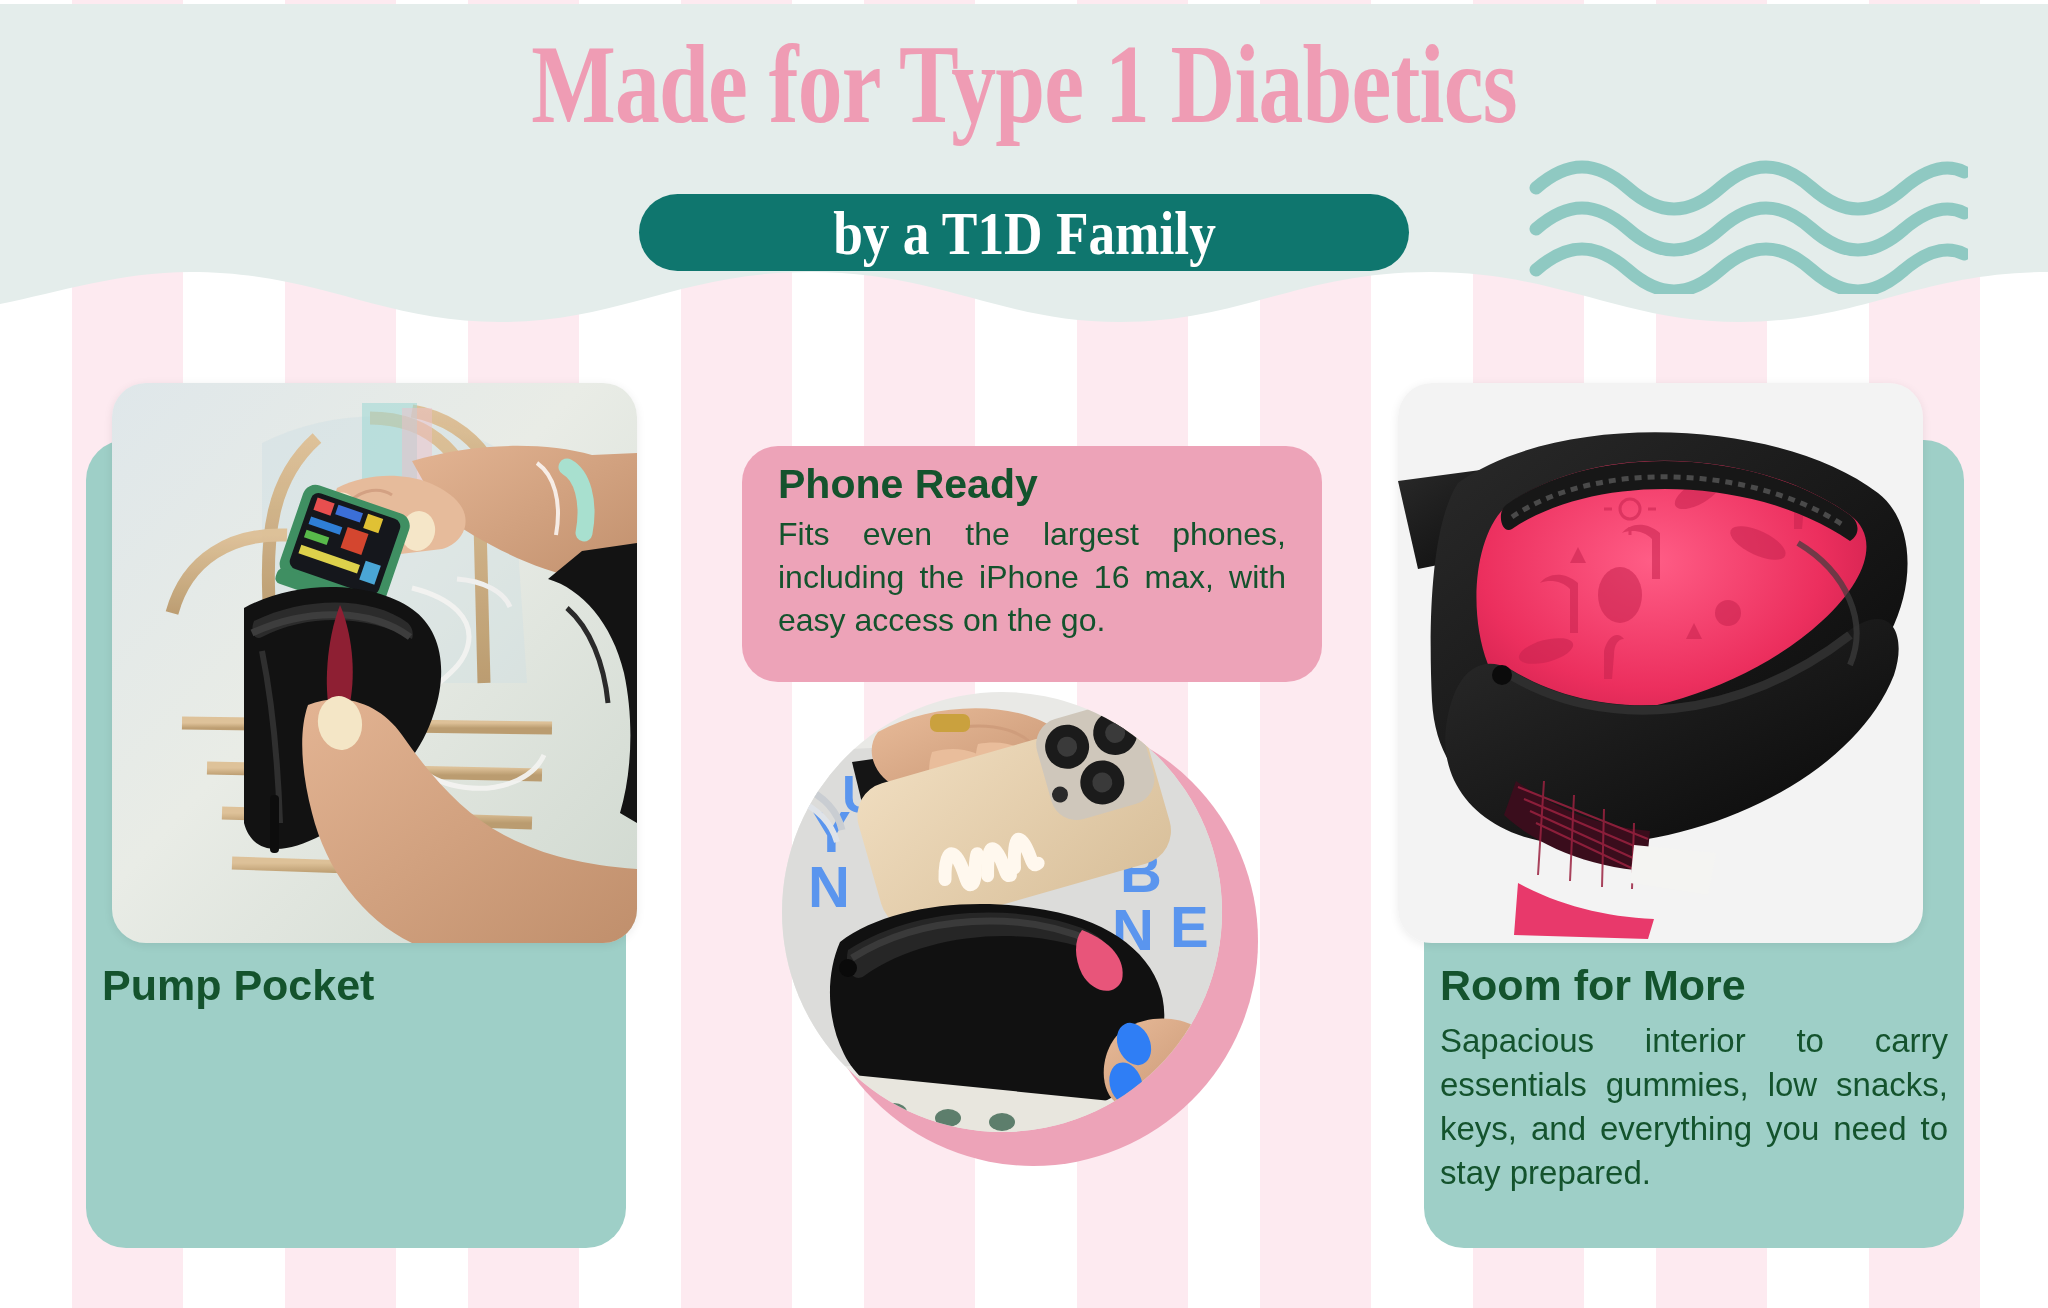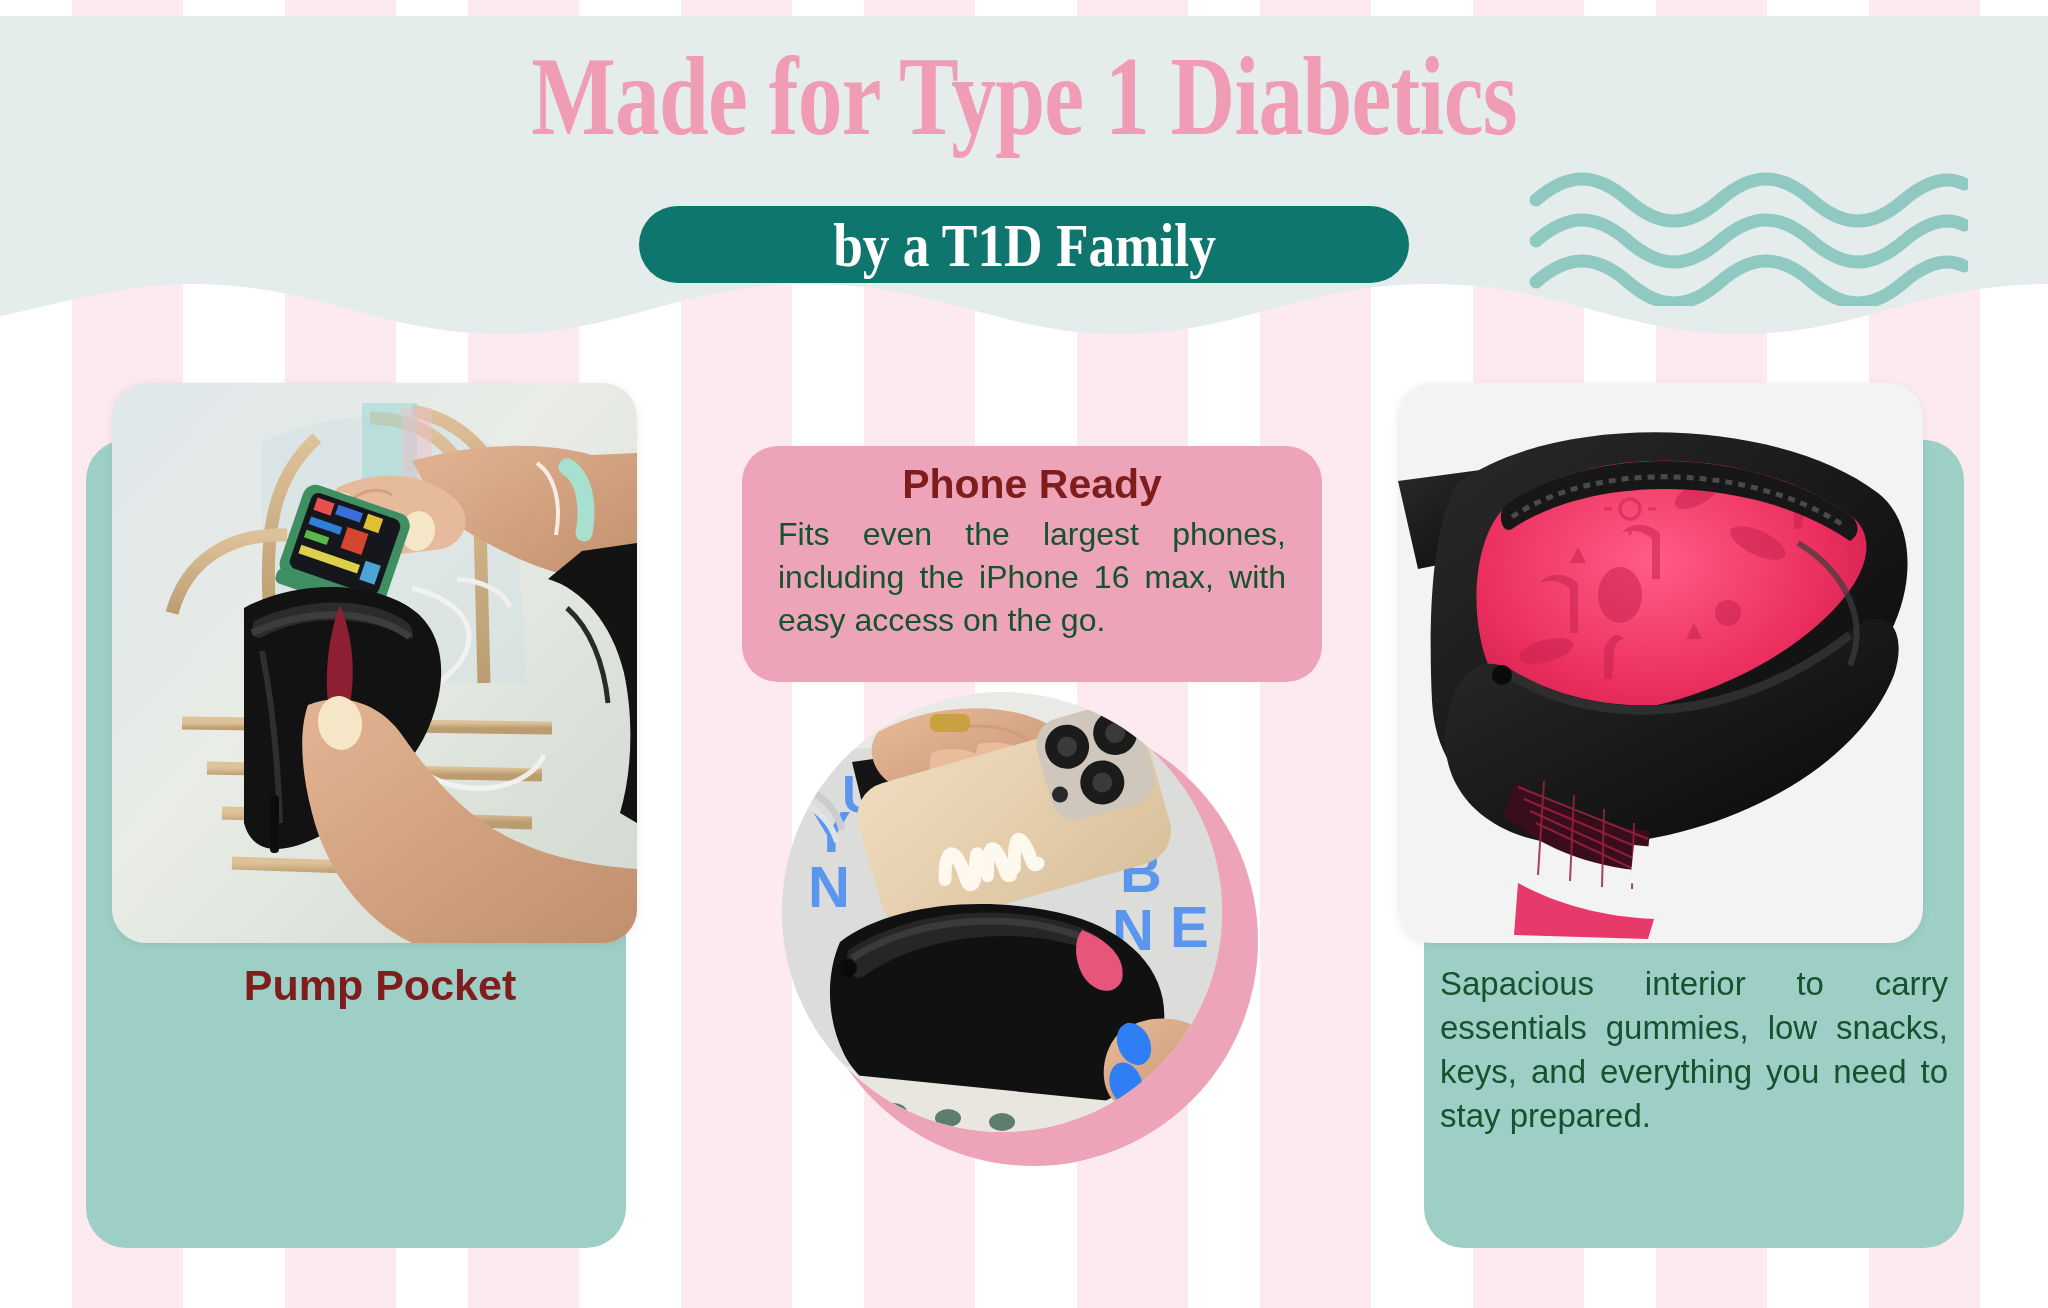"Made for Type 1 Diabetics" #header { top: 16px -> 4px }
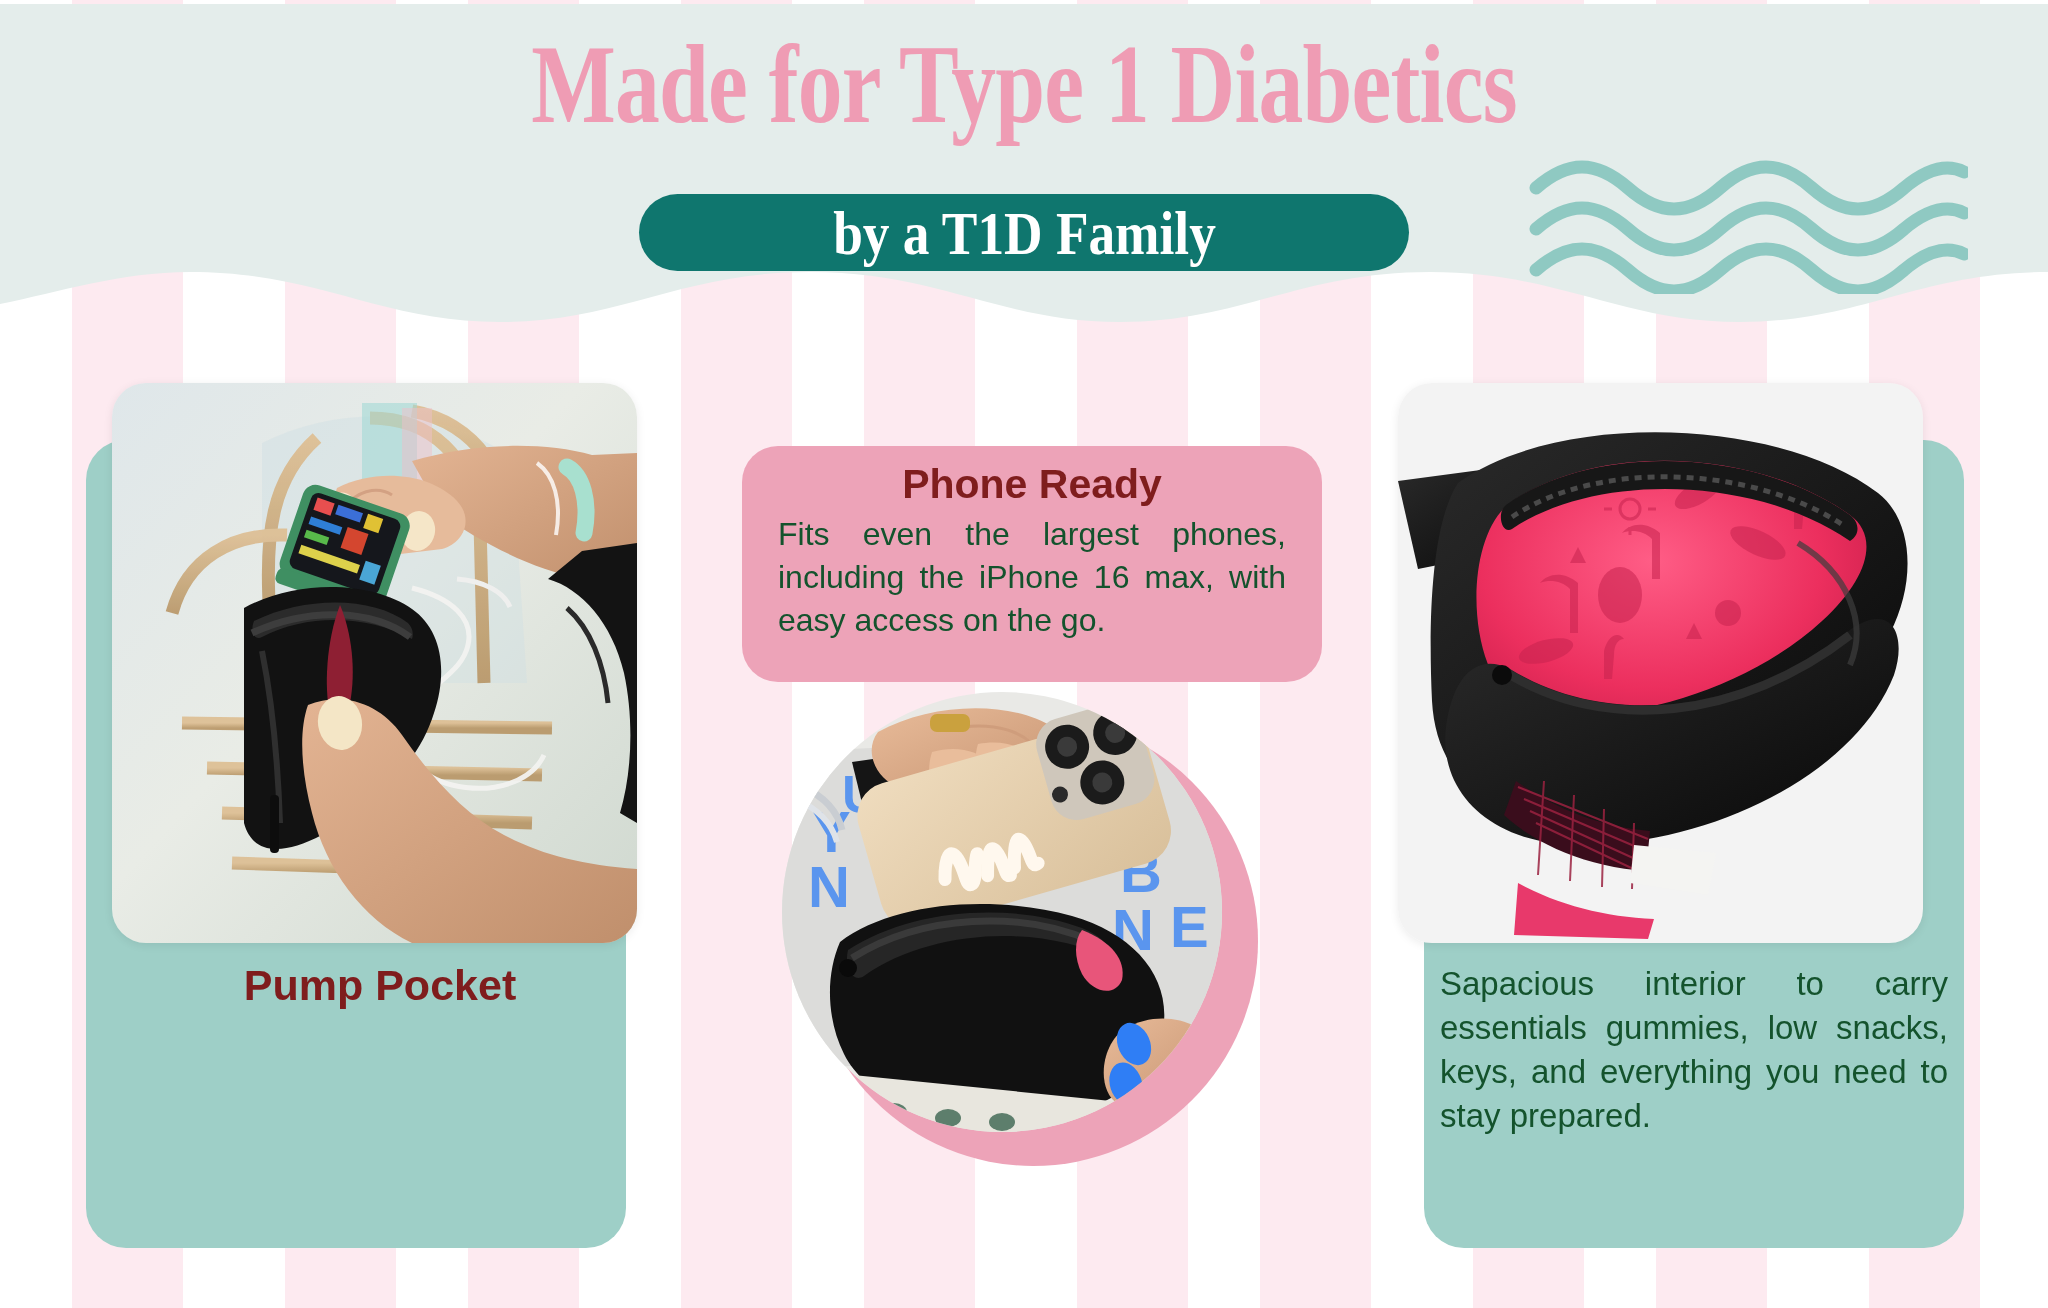"Phone Ready" .card-heading { color: #7f1d1d -> #14532d; text-align: center -> none }
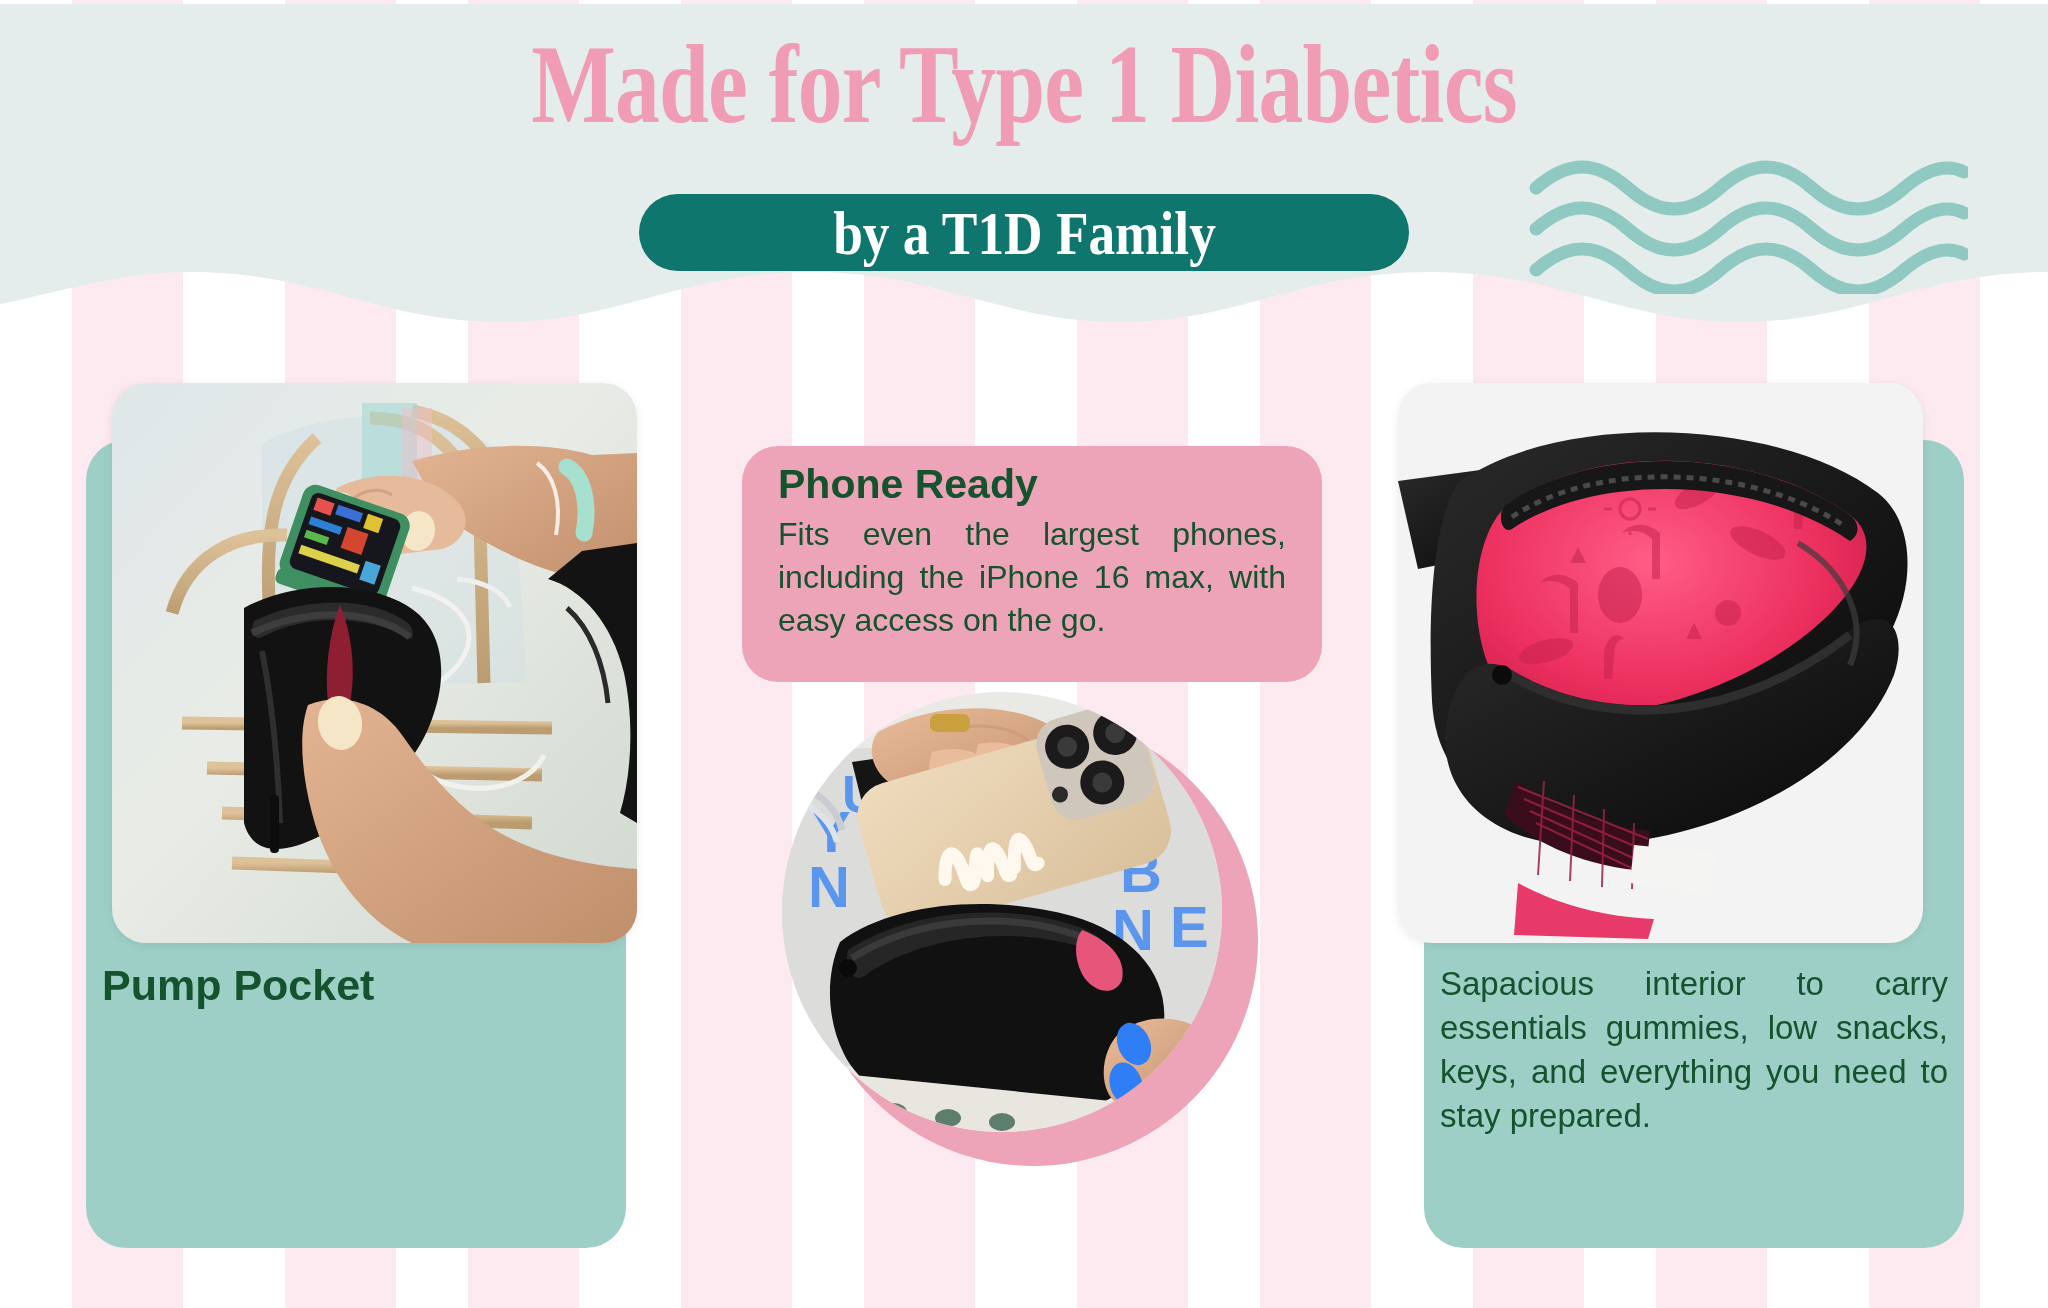"Room for More" div.card-heading { html: none -> <div>Room for More</div> }
